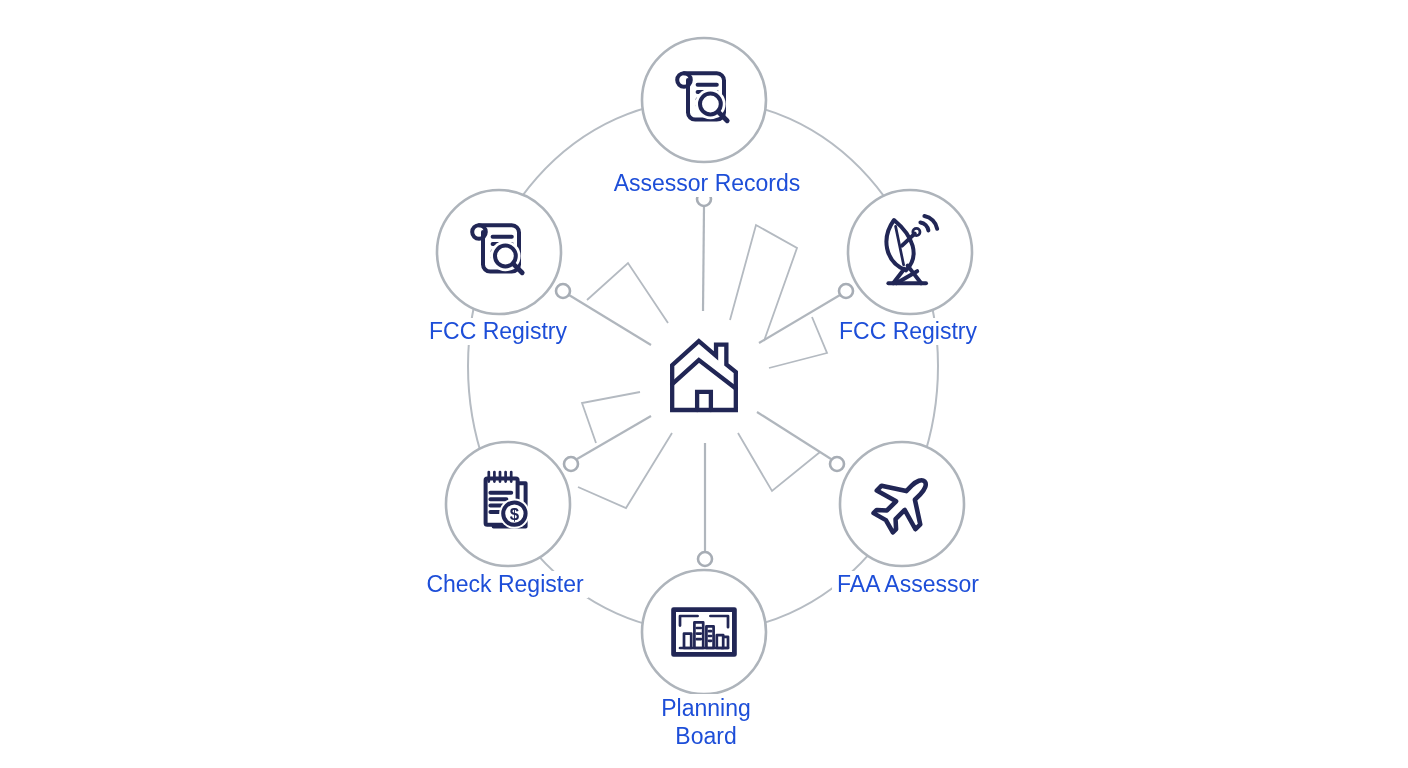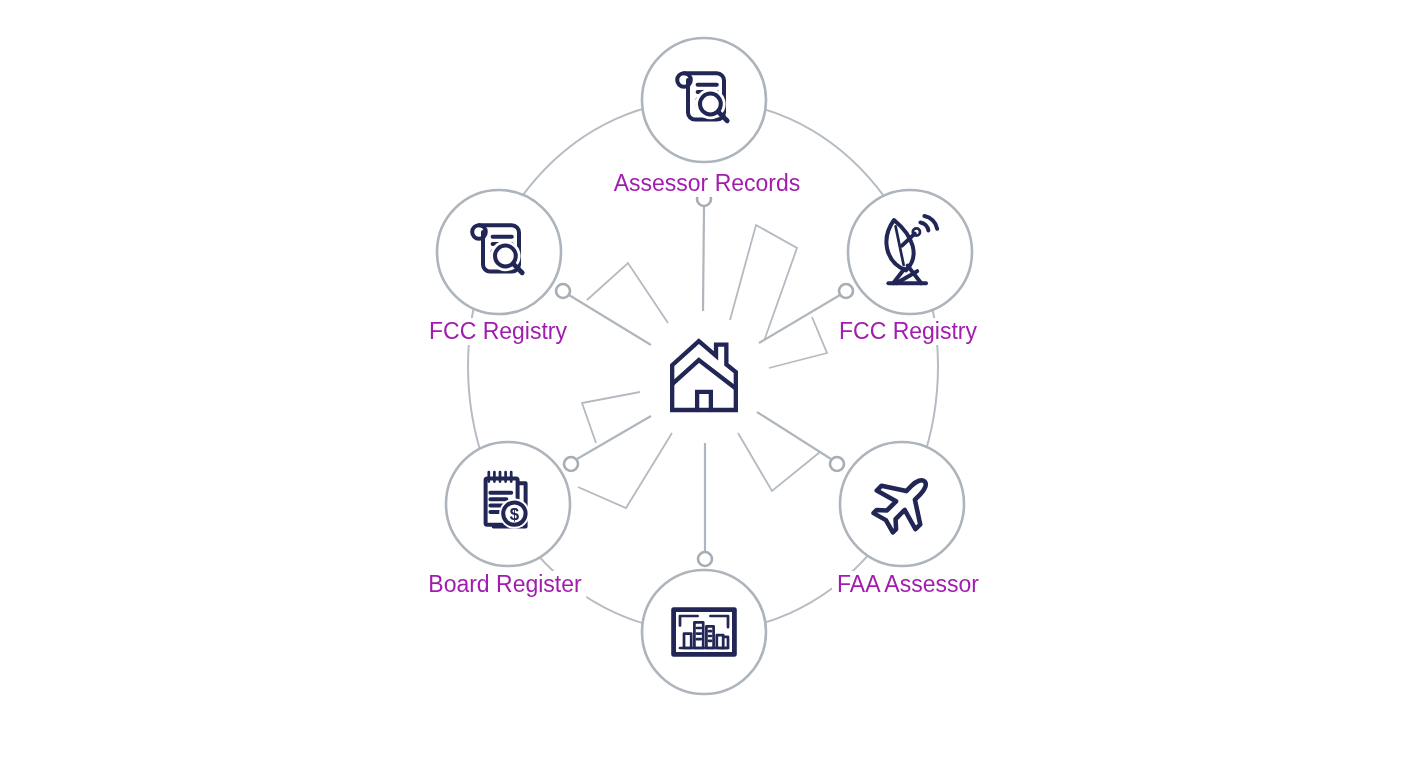"Assessor Records" .node-label { color: #a21caf -> #1d4ed8 }
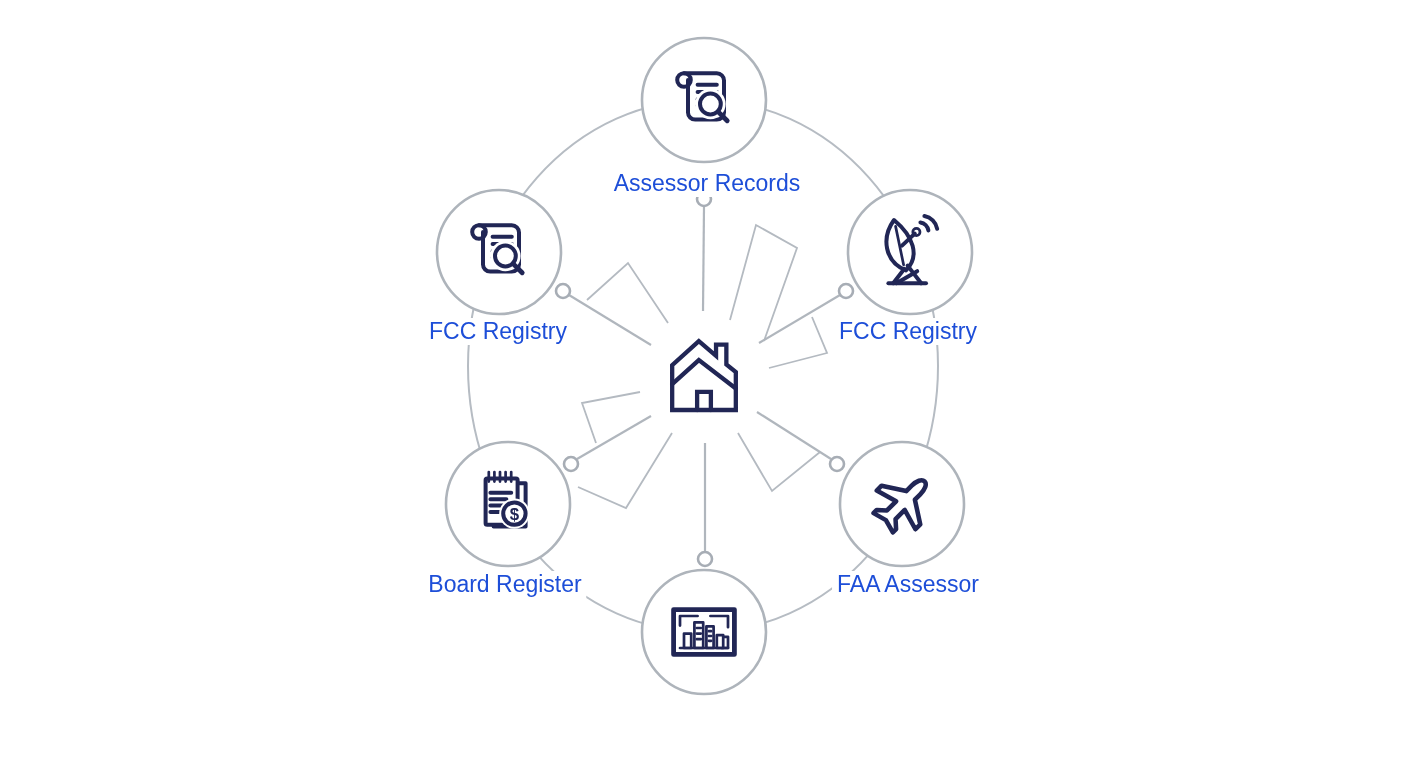"Board Register" div.node-label { text: Board -> Check }
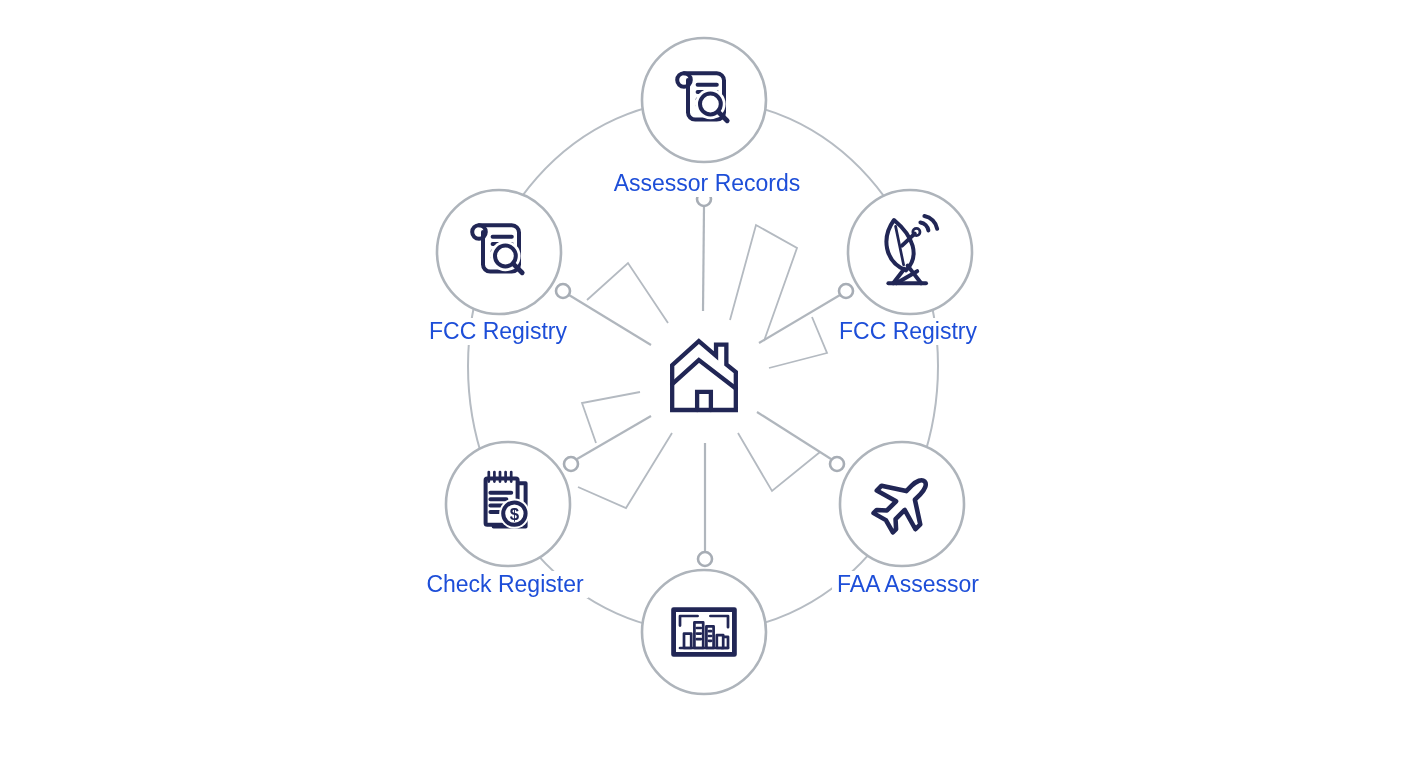"Planning" div.node-label { html: none -> <div> <span>Planning</span> <span>Board</span> </div> }
